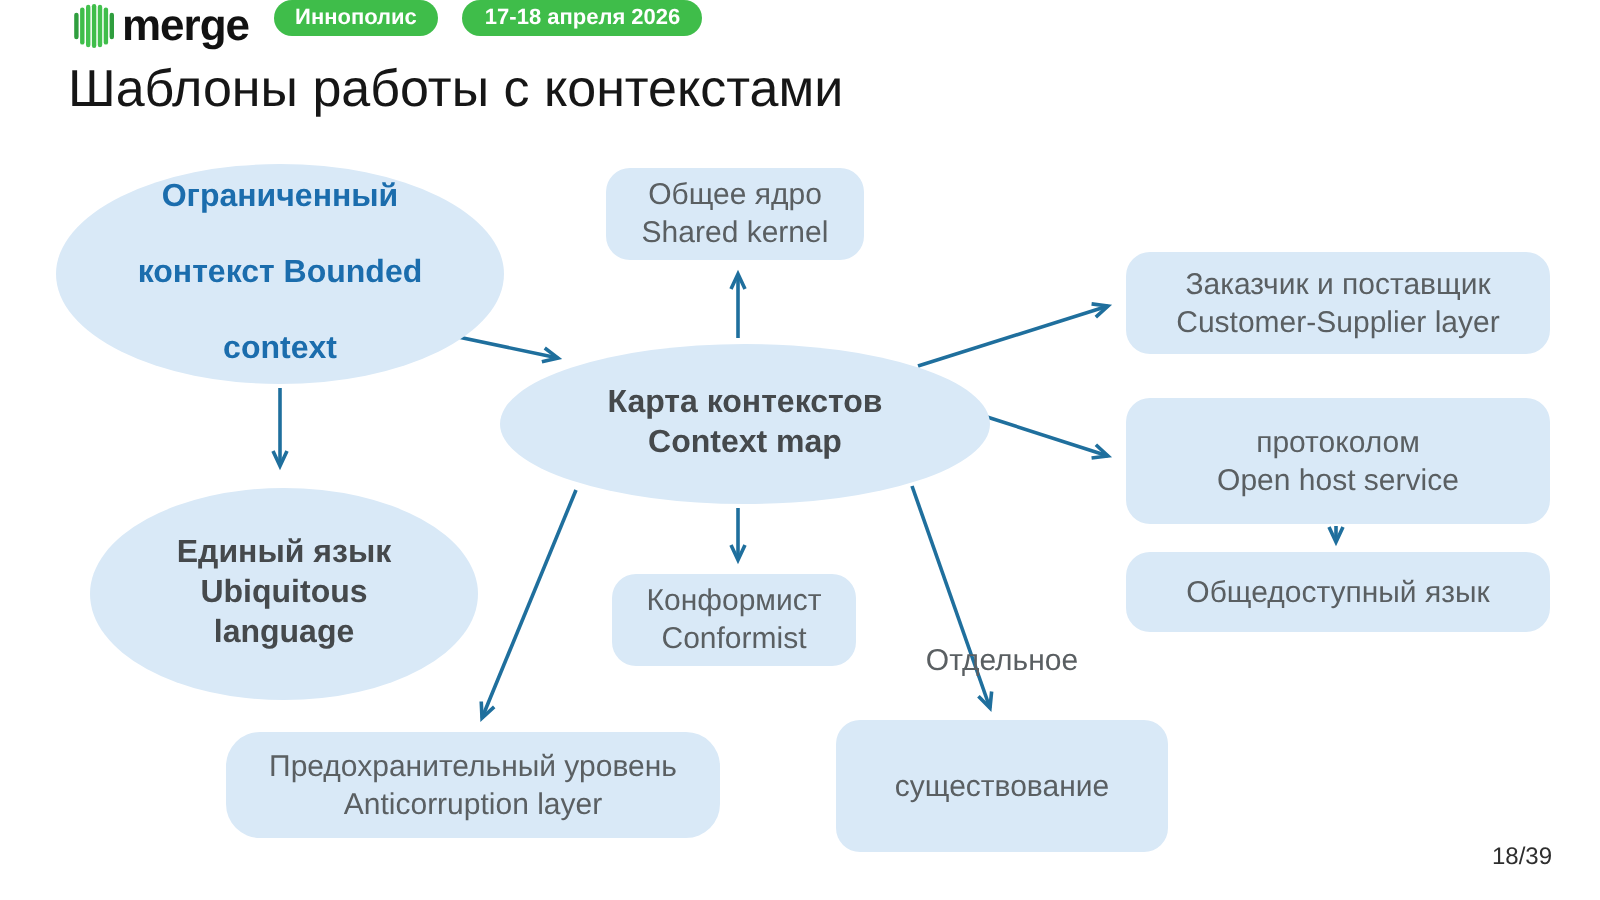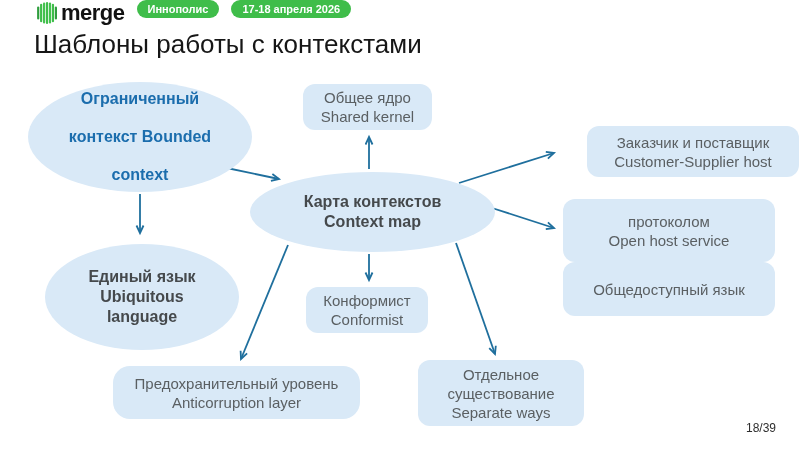"Заказчик и поставщик" div.node { margin-left: 24px -> none }
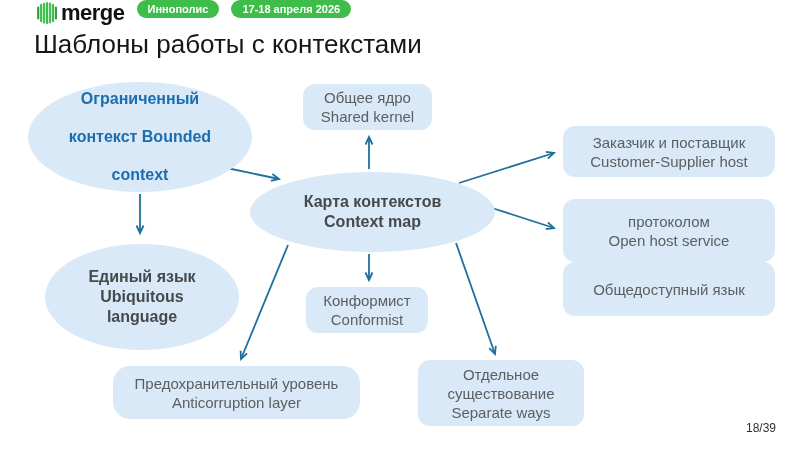"Customer-Supplier host" span { text: host -> layer }
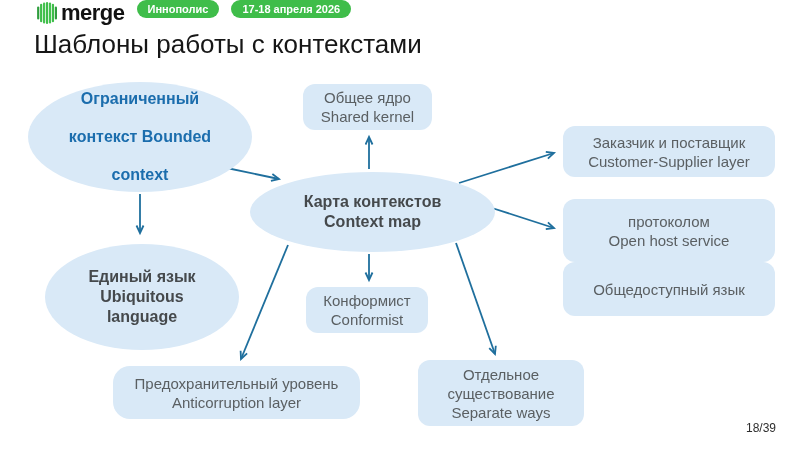"Общедоступный язык" div.node { height: 54px -> 40px; top: 262px -> 276px }
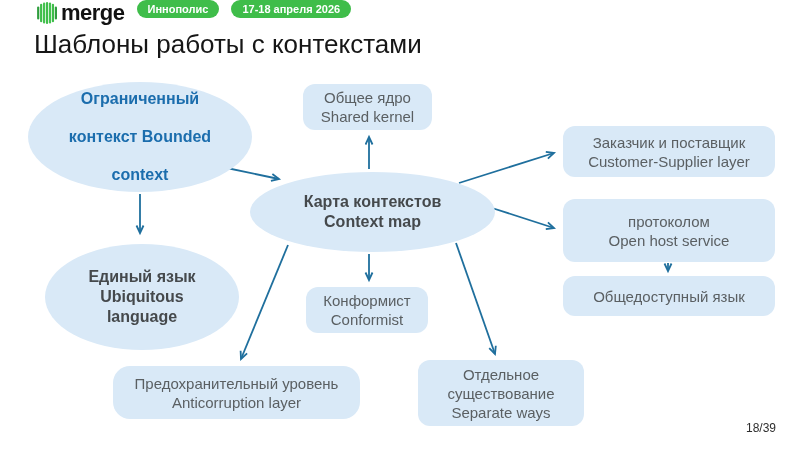"Отдельное" div.node { gap: none -> 44px }
